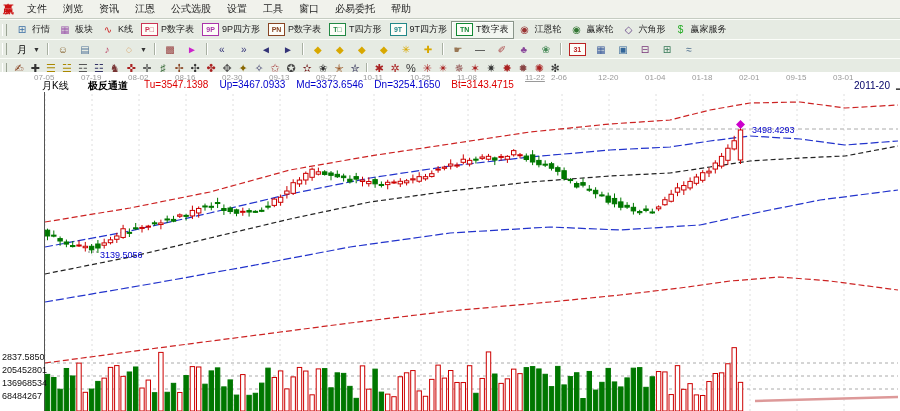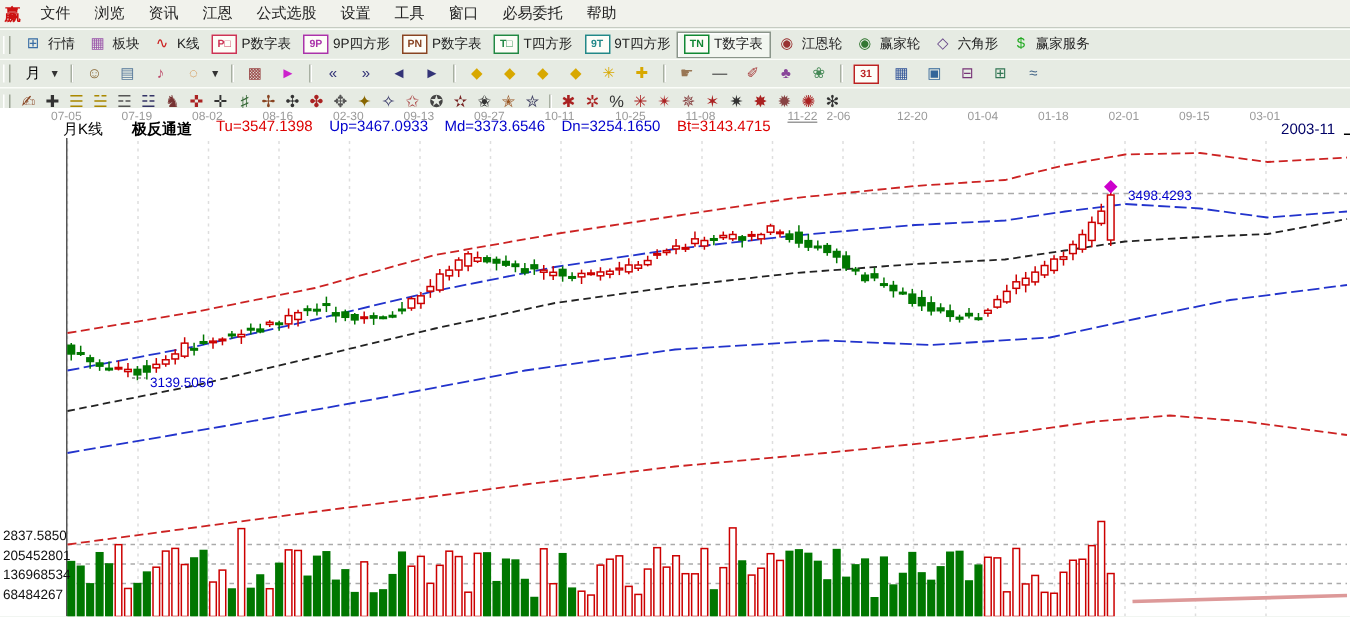"2003-11" span.cur-date { text: 2003-11 -> 2011-20 }
